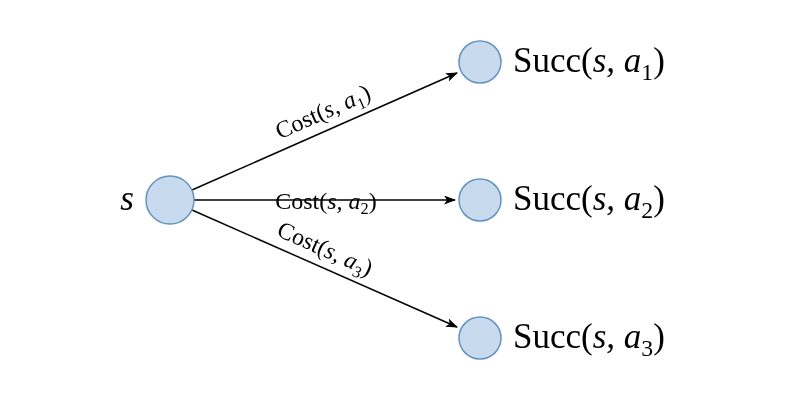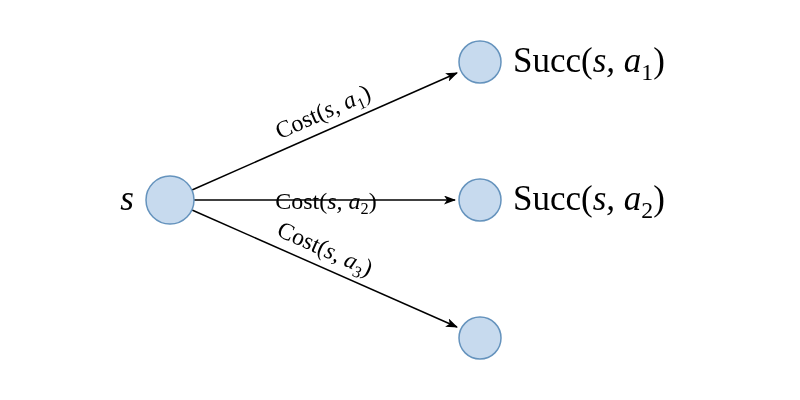"Succ(s, a3)" div.lbl { html: none -> <div> <span>Succ(</span><span>s, a</span><sub>3</sub><span>)</span> </div> }
